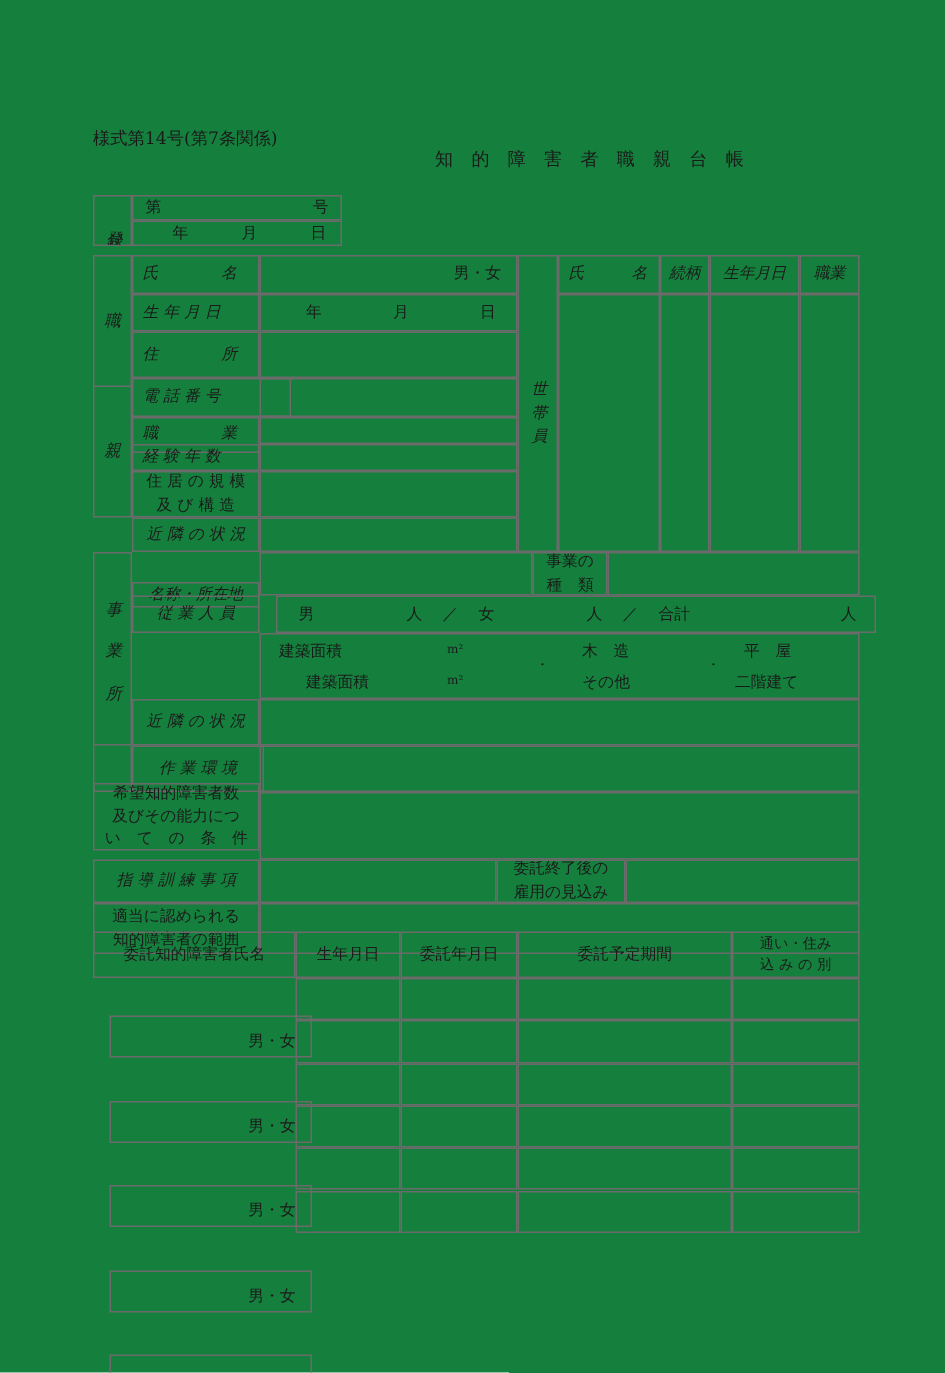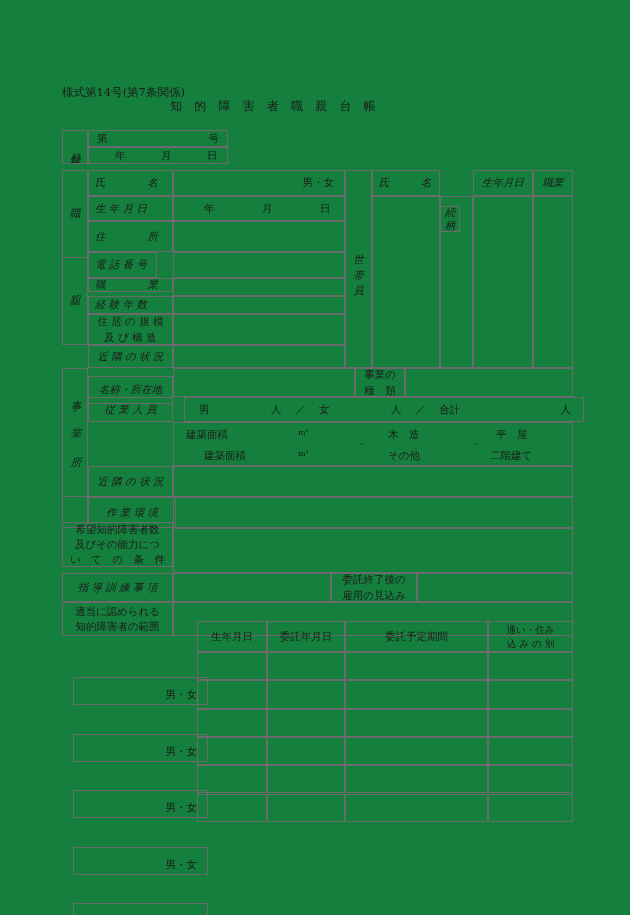"知 的 障 害 者" .doc-title { text-align: left -> right }
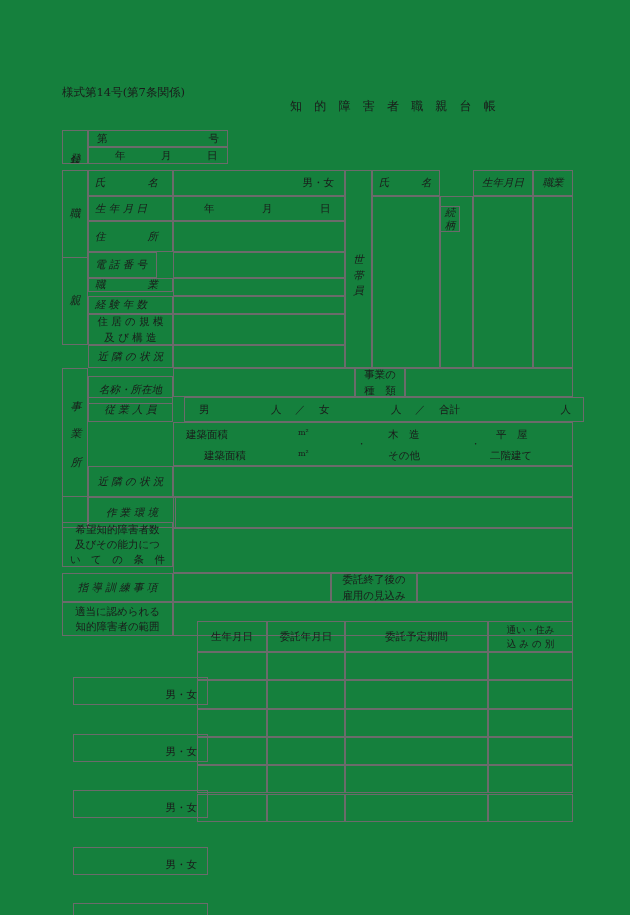"続柄" div.cell { margin-top: 36px -> none; width: 20px -> 33px }
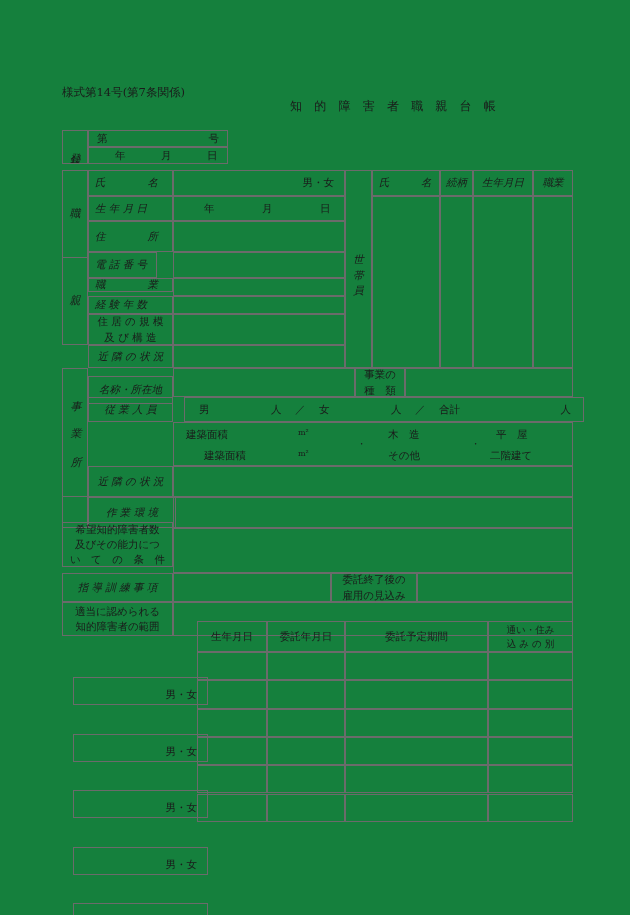"電 話 番 号" div.cell { width: 69px -> 106px }
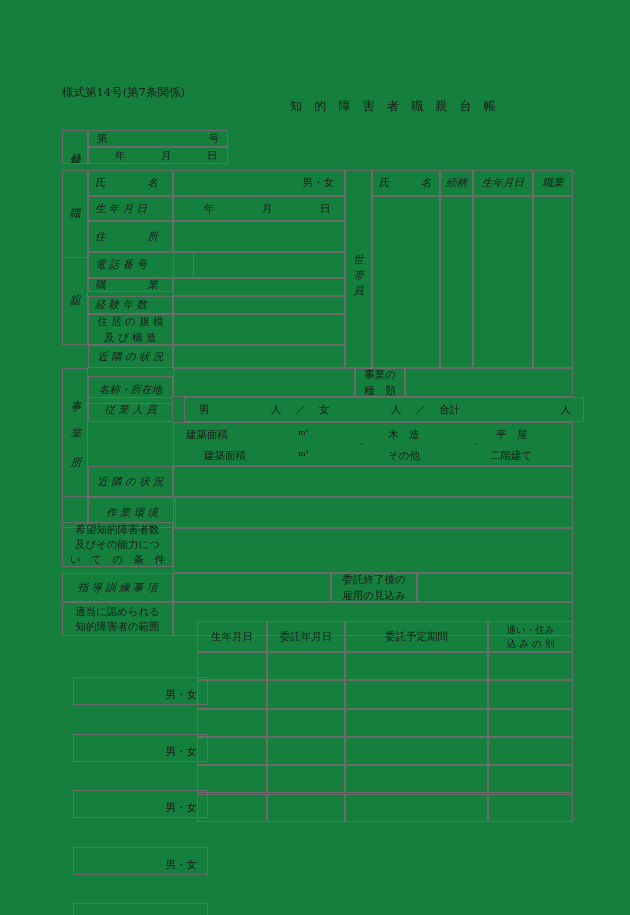"職 業" div.cell { height: 14px -> 24px }
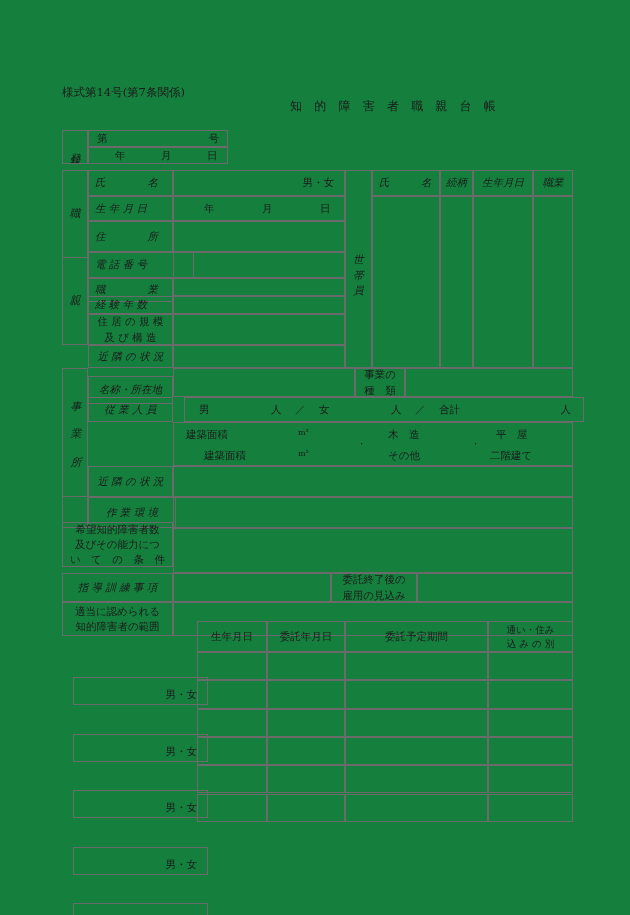"名称・所在地" div.cell { height: 28px -> 17px; top: 376px -> 388px }
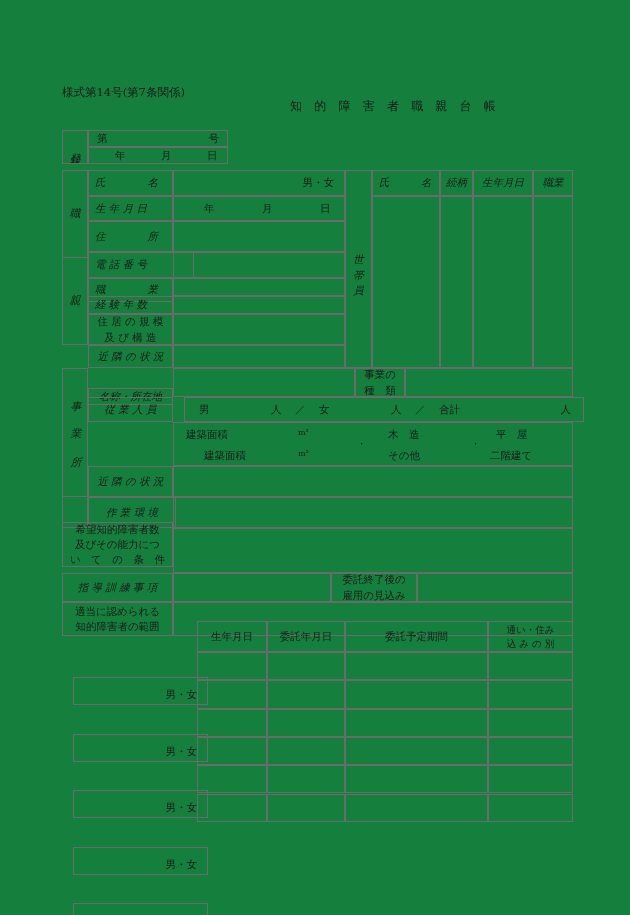"委託知的障害者氏名" div.cell { html: none -> <div> <span>委託知的障害者氏名</span> </div> }
